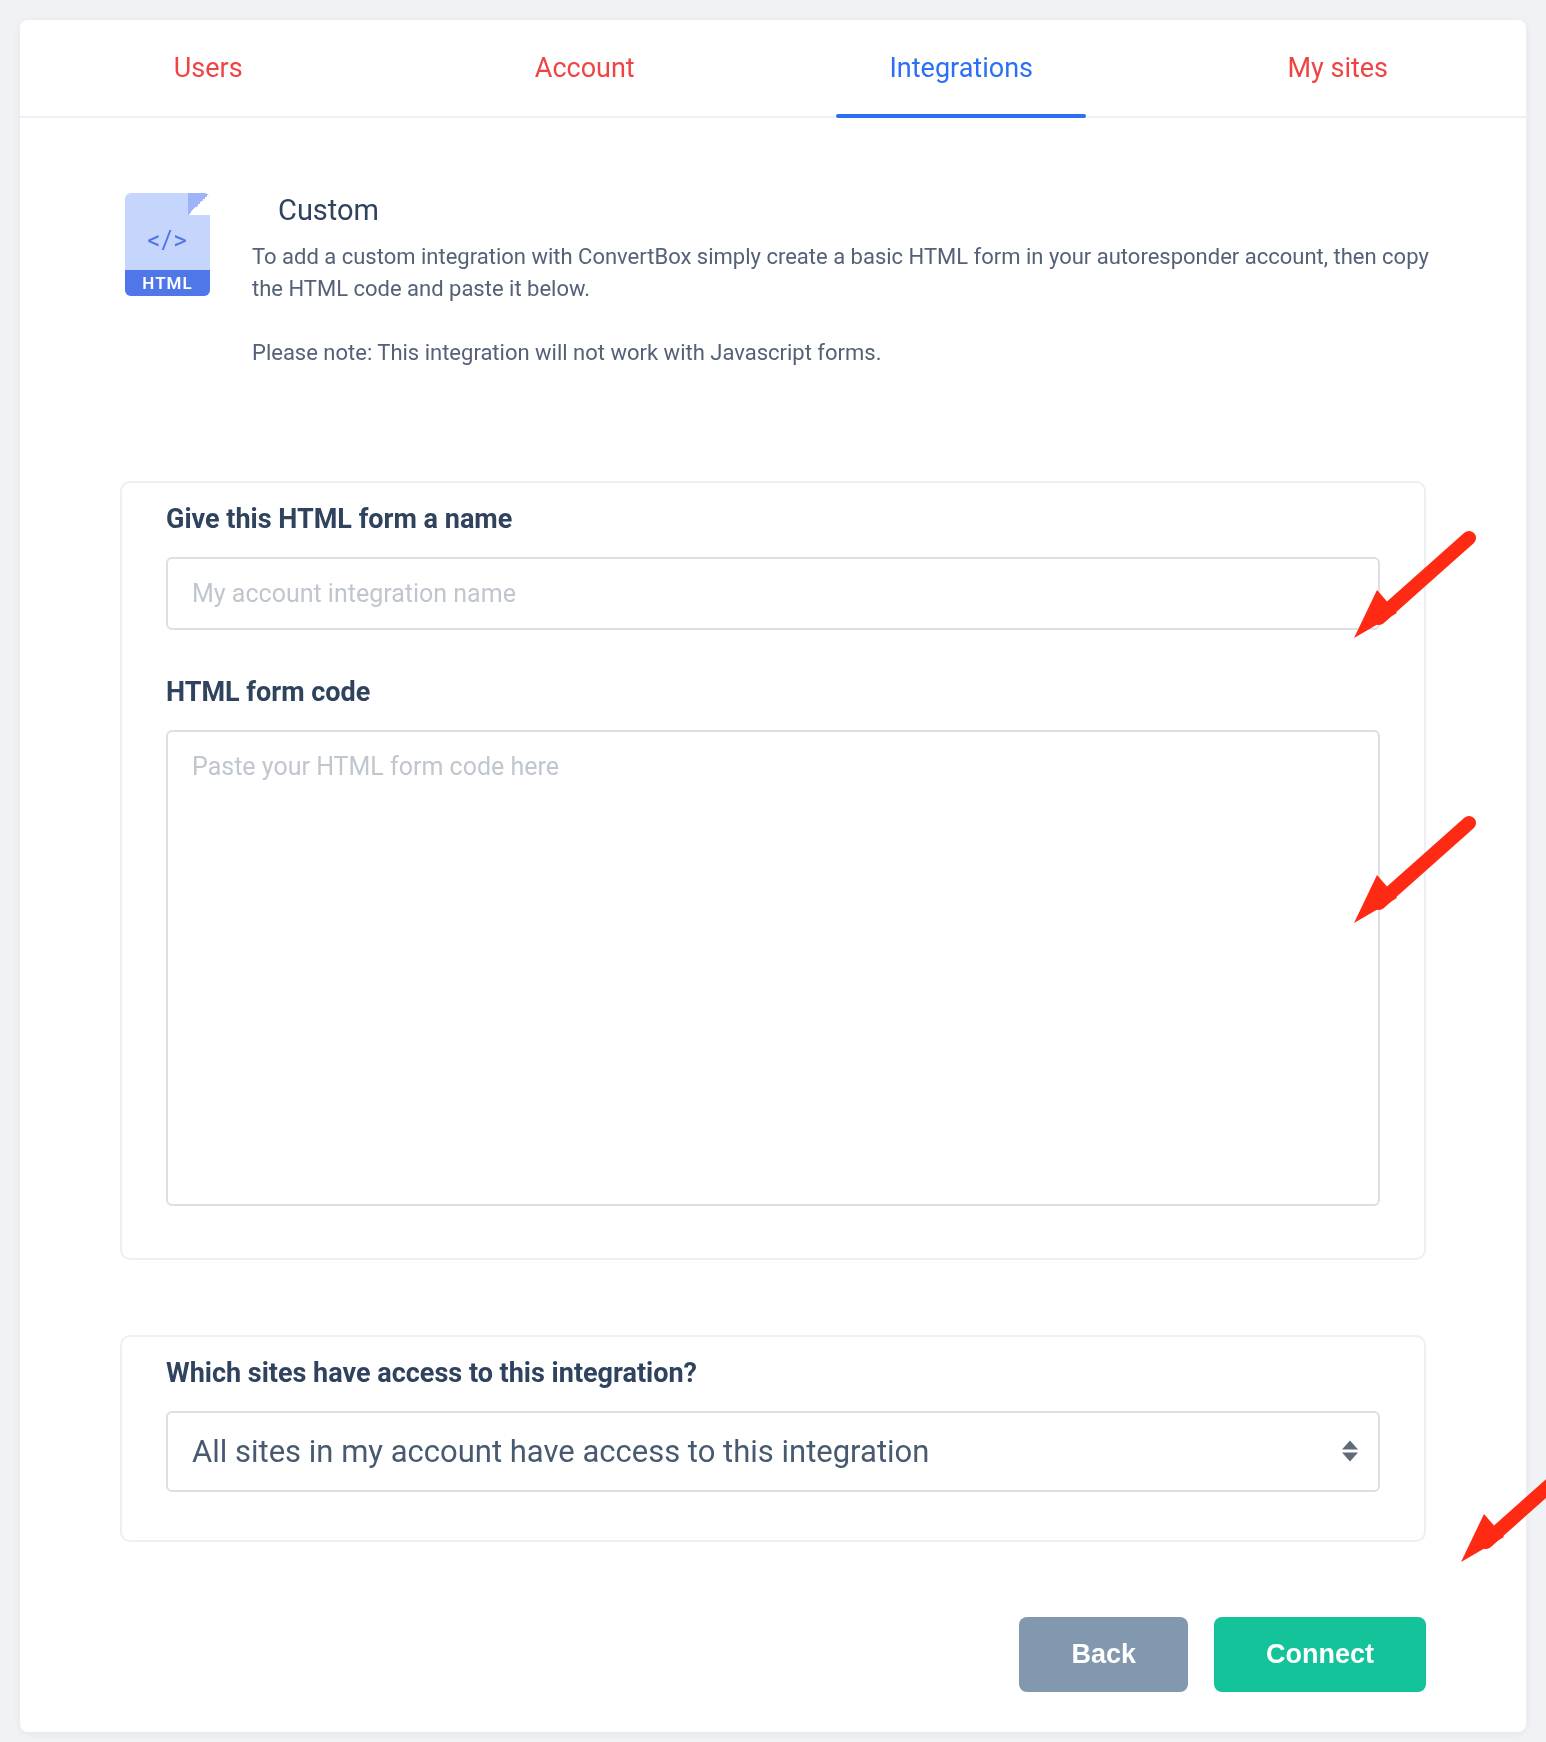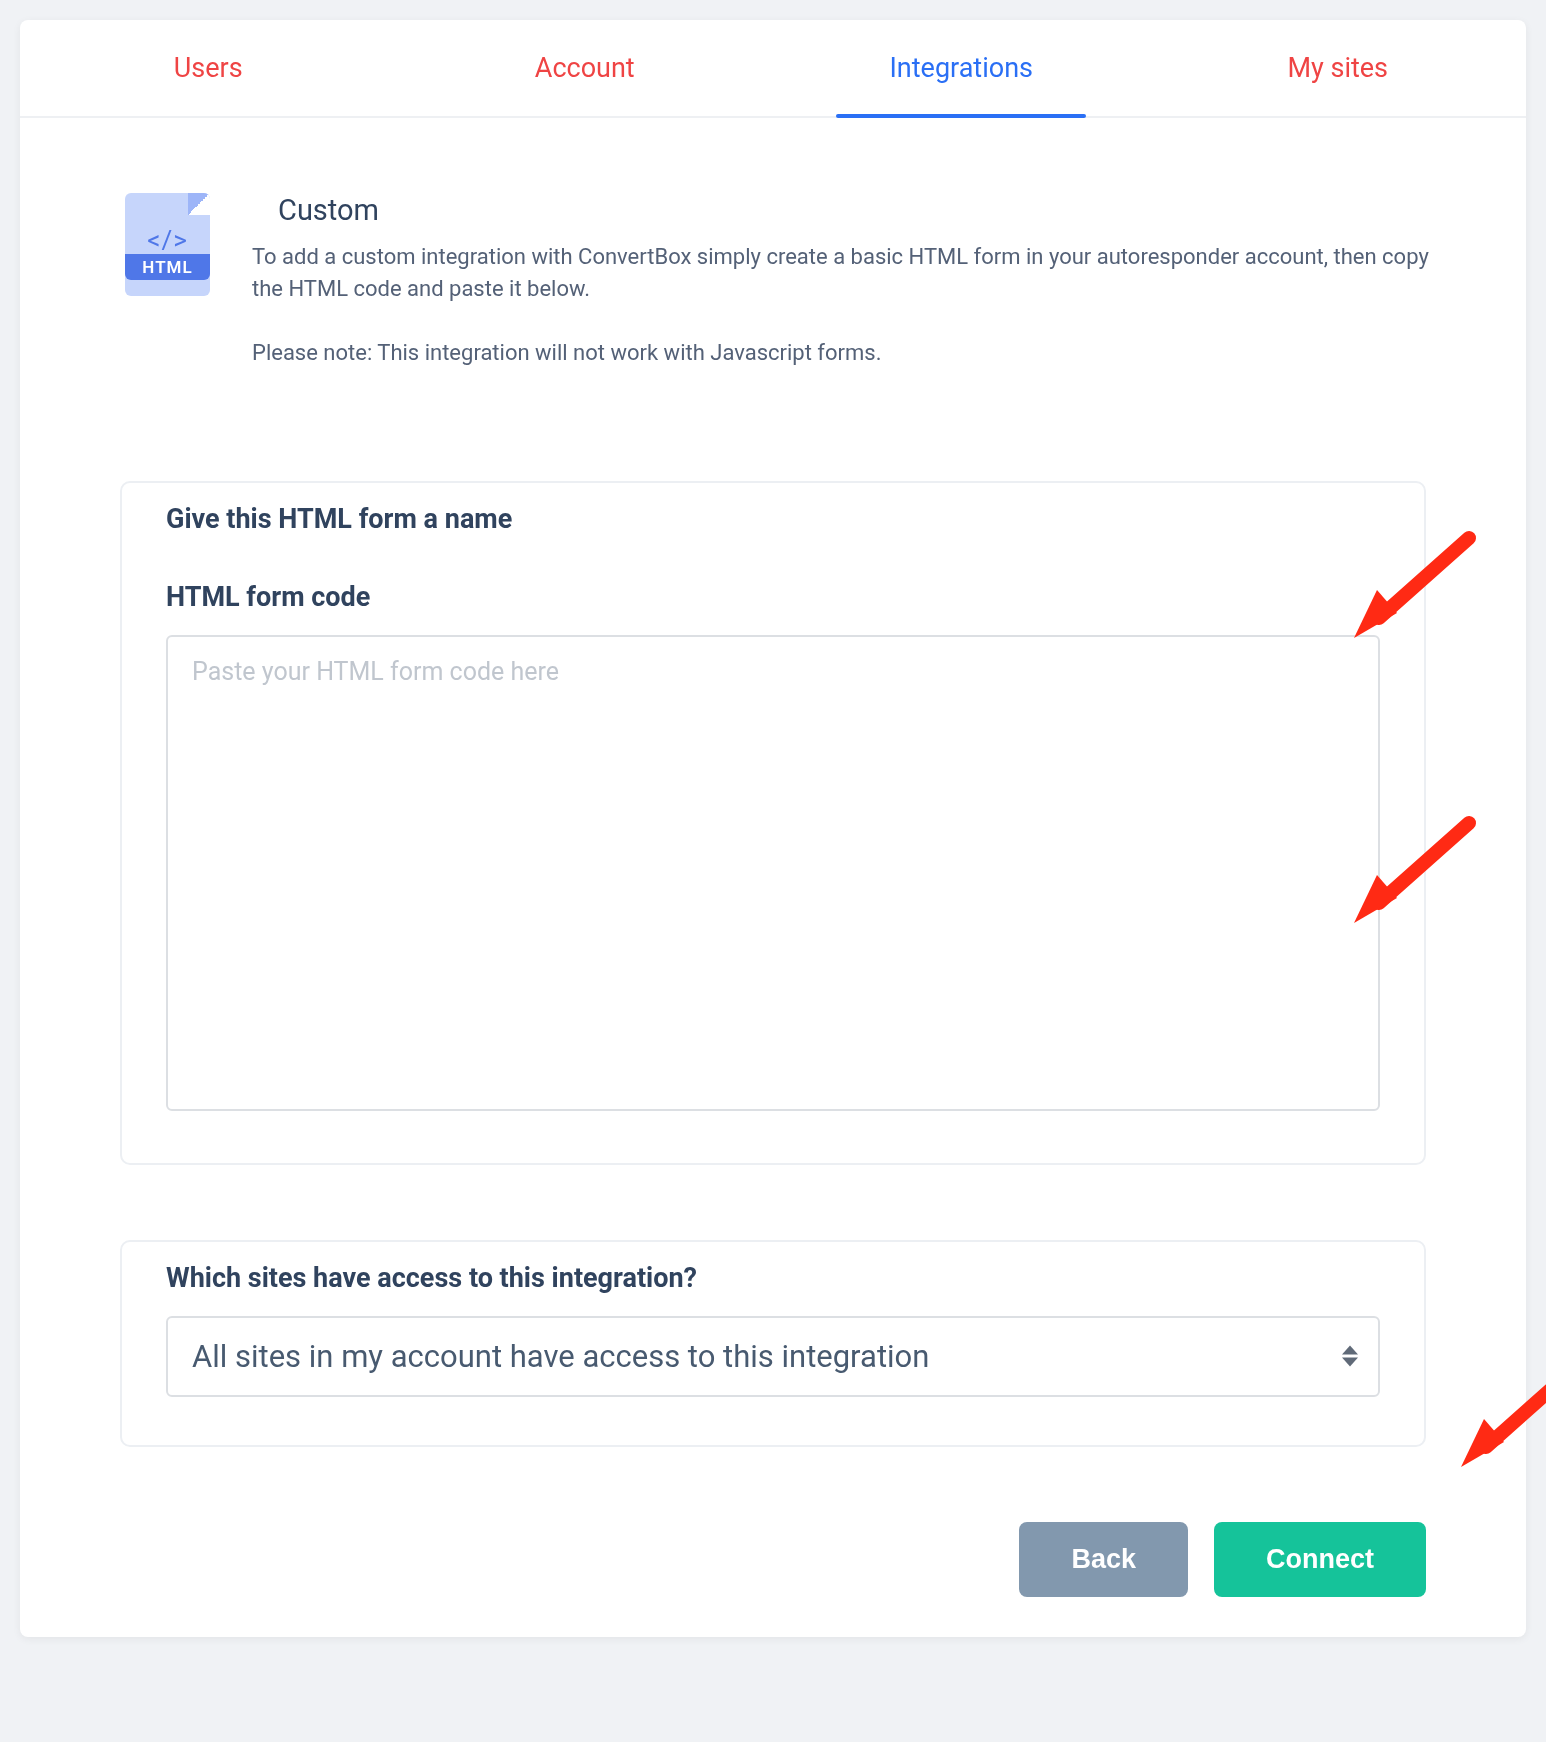"HTML" .html-icon .badge { bottom: 16px -> 0 }
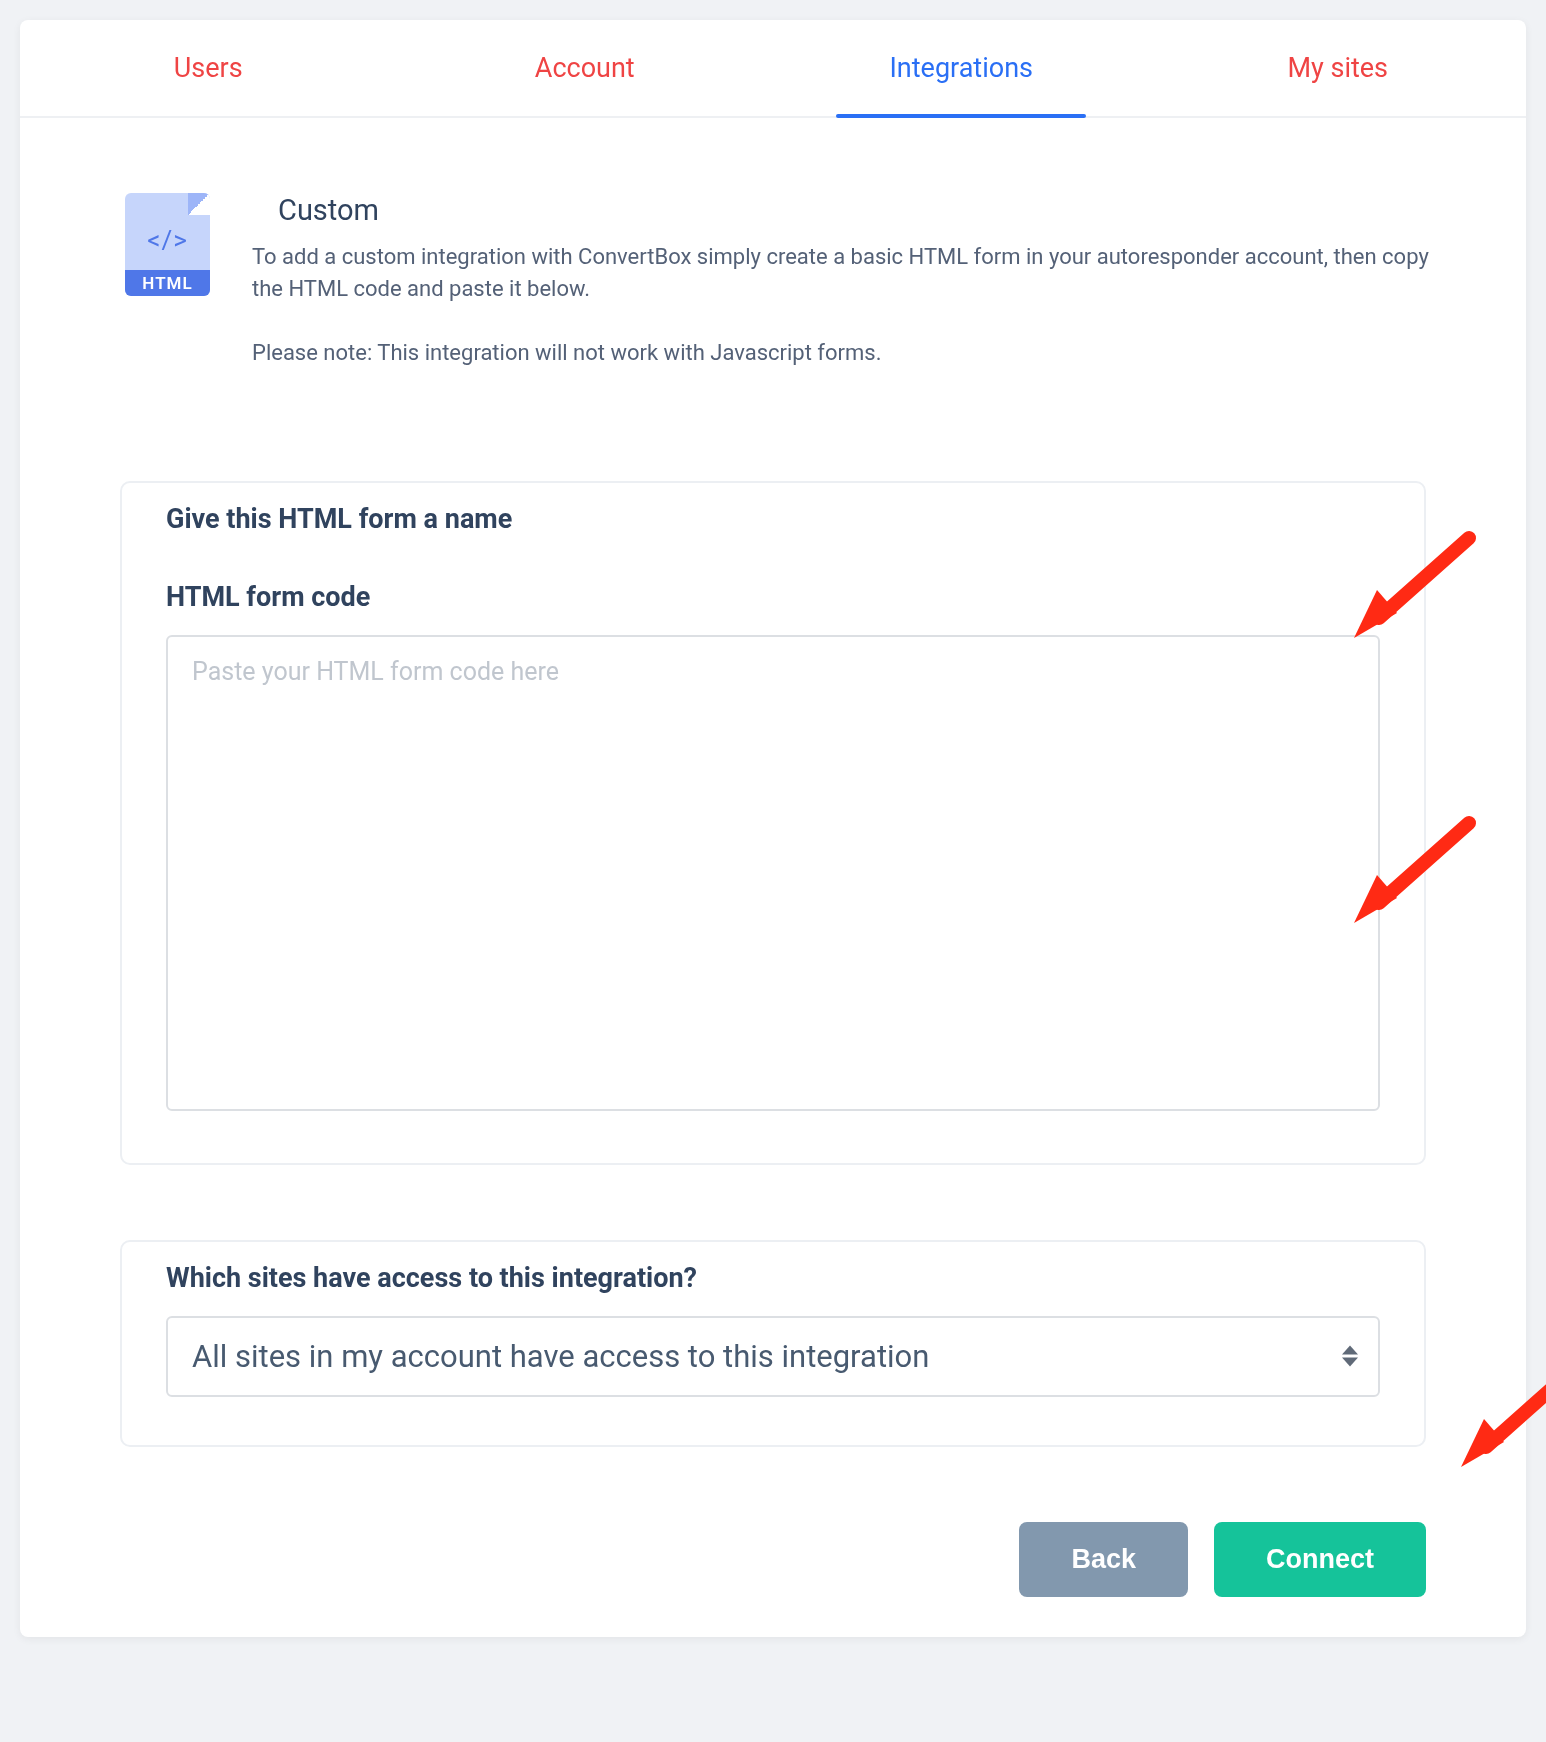"My account integration name" input.text-input { html: none -> <input> }
